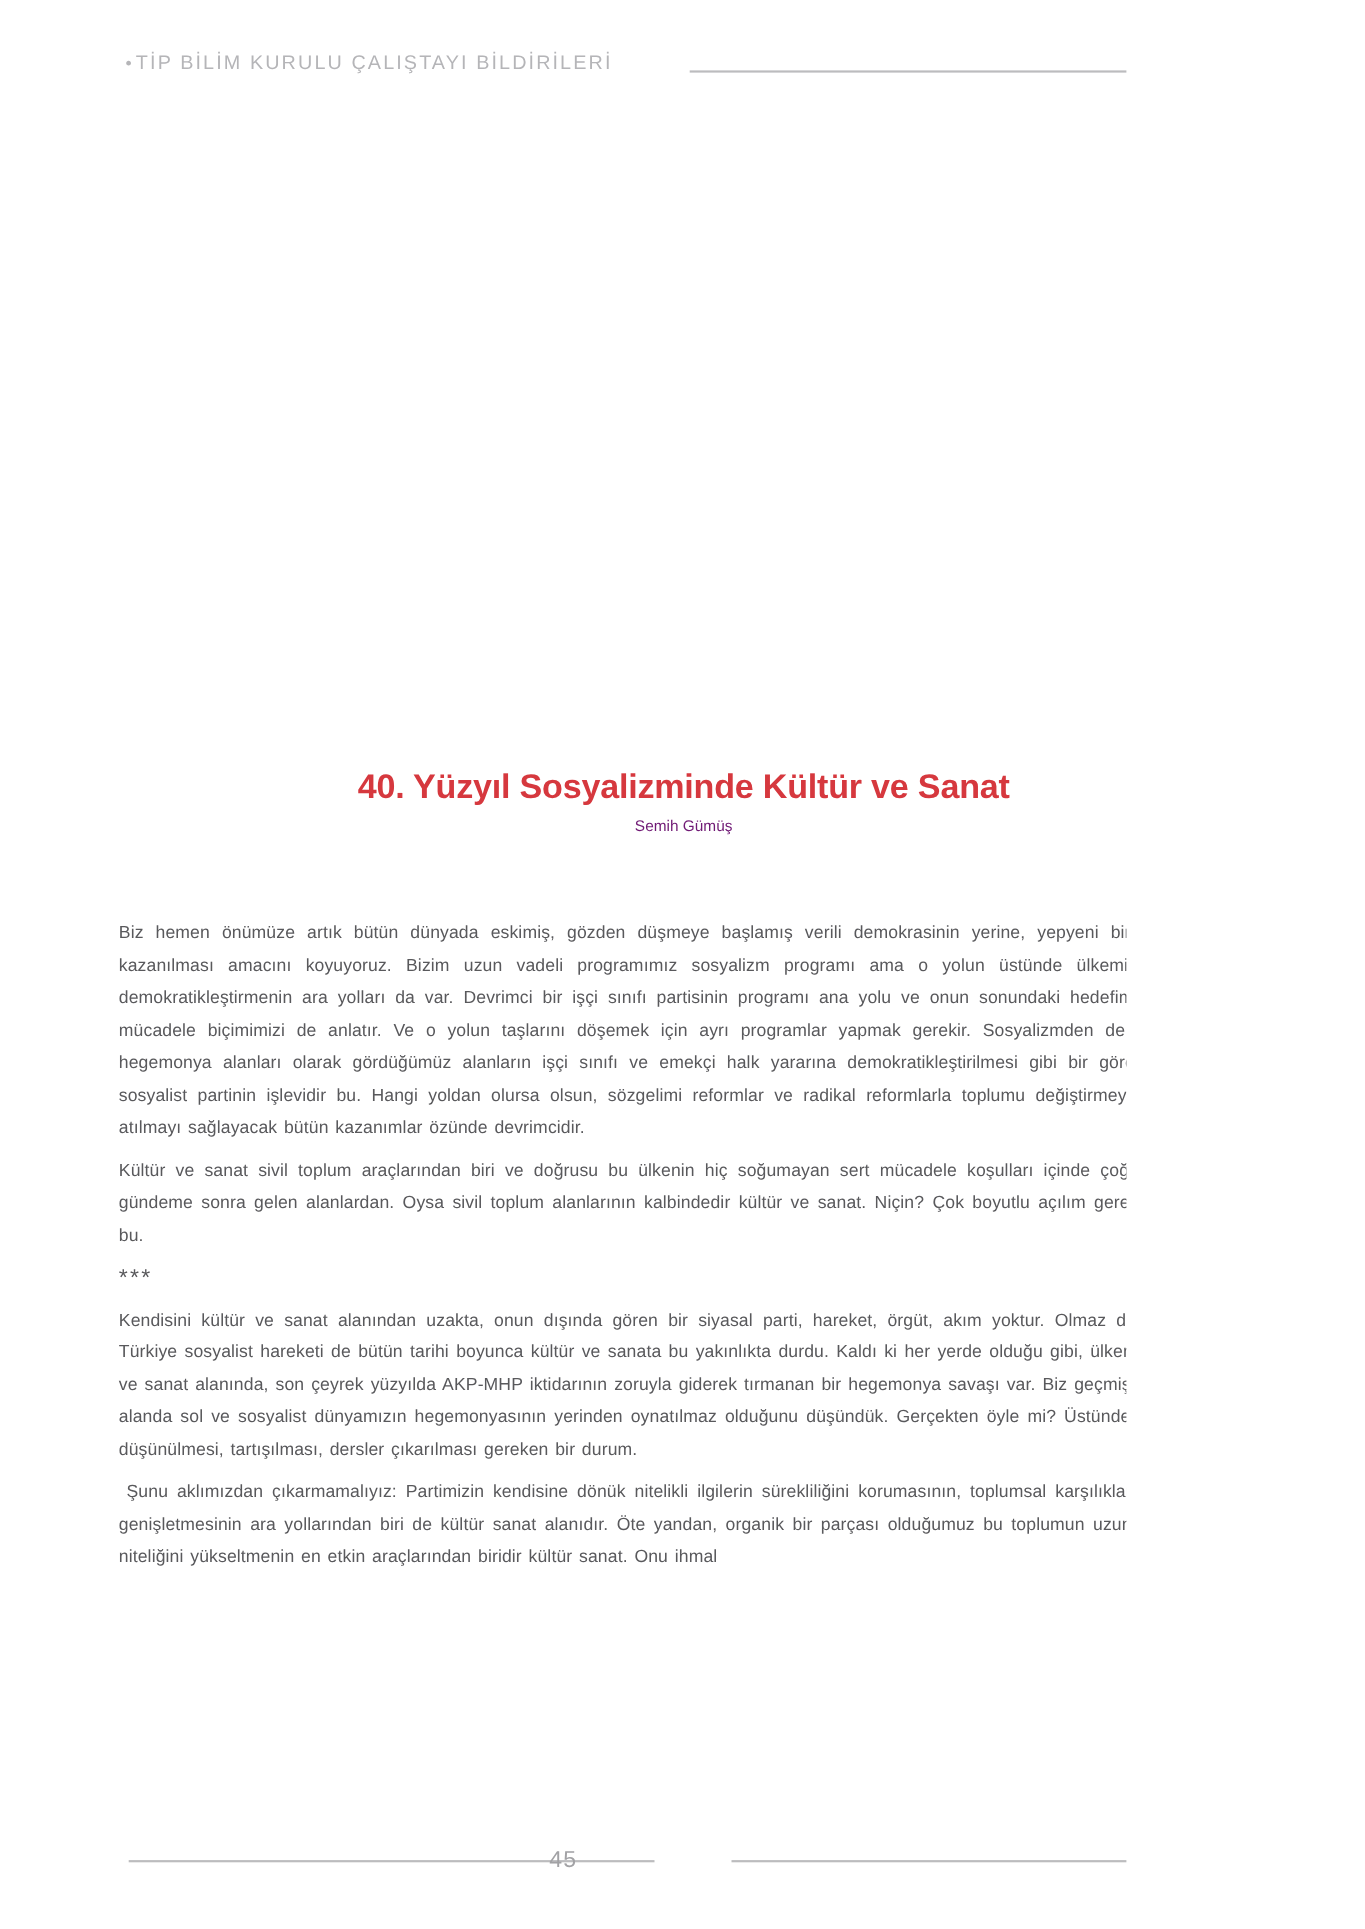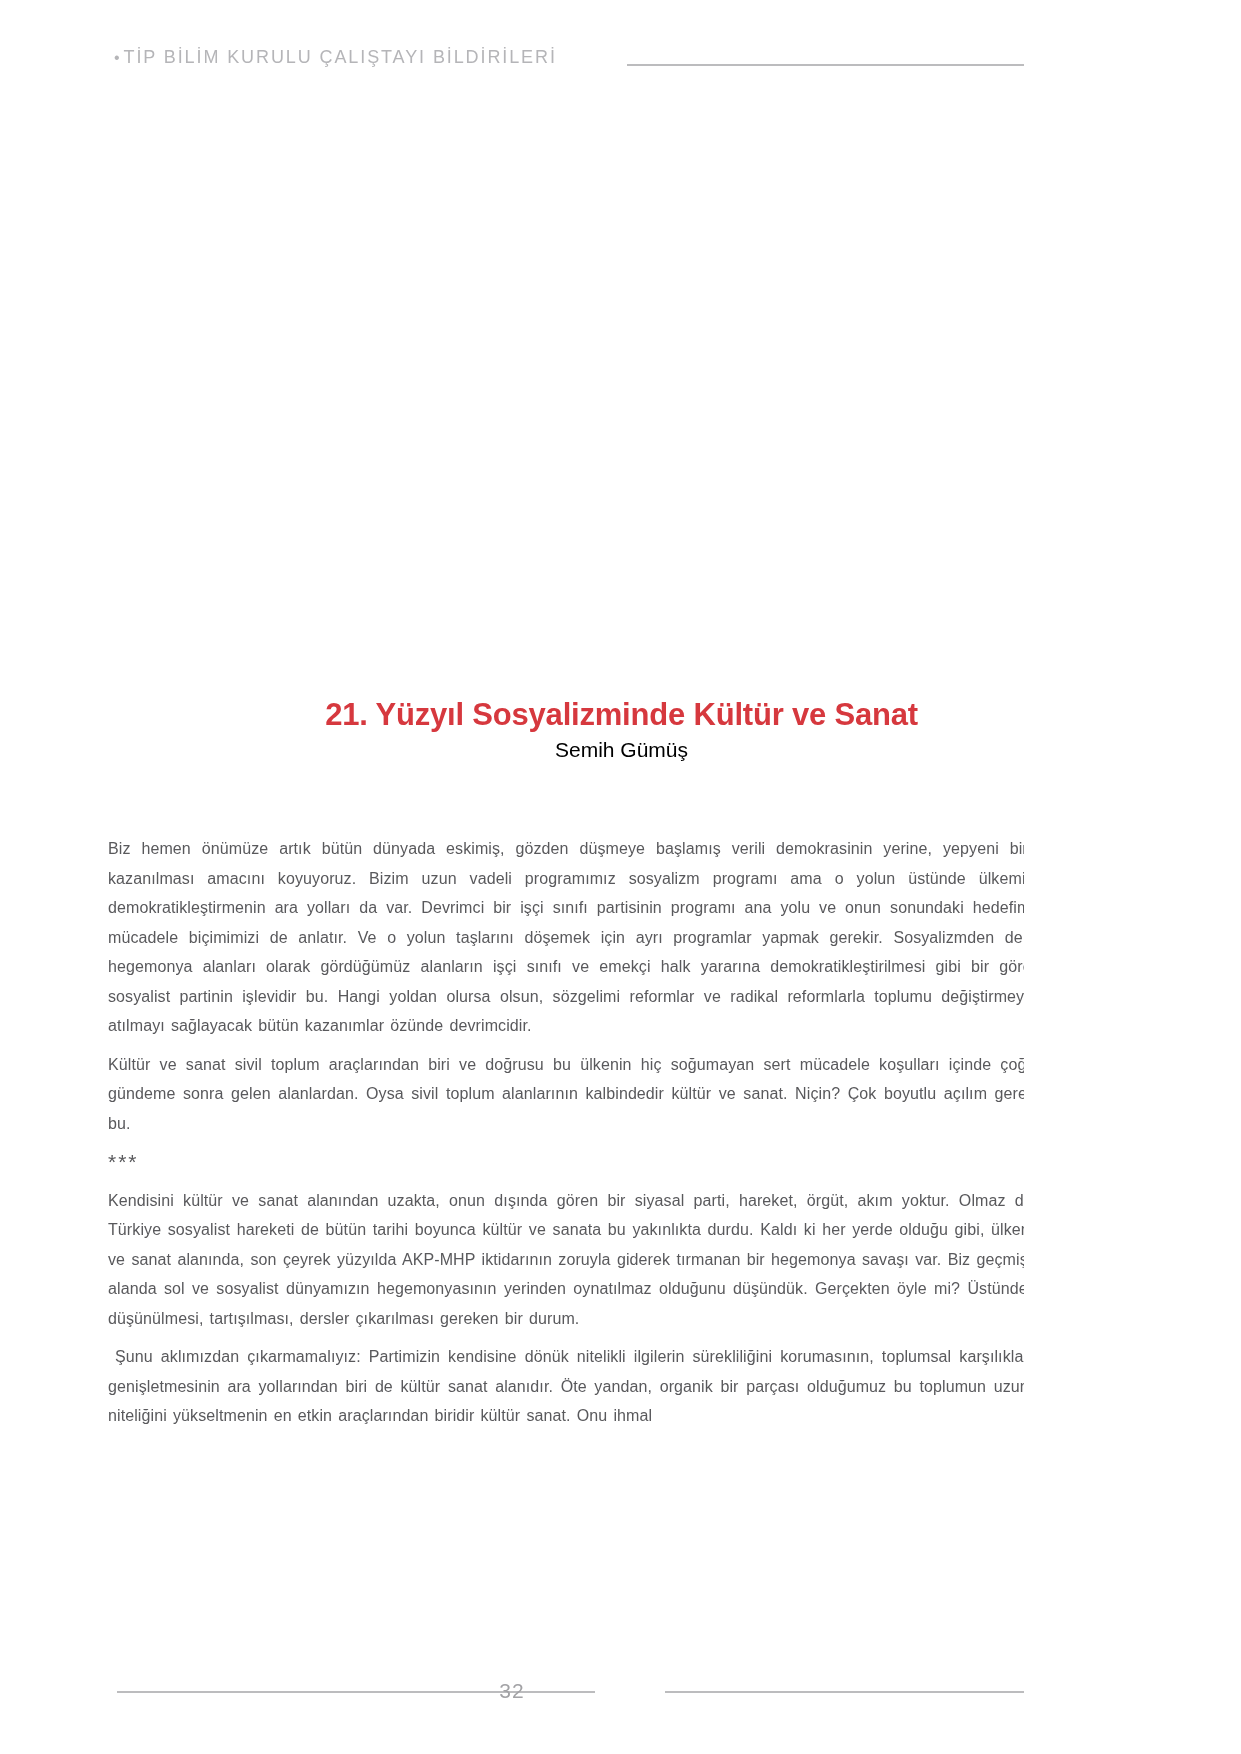"21. Yüzyıl Sosyalizminde Kültür ve" h1.article-title { text: 21 -> 40 }
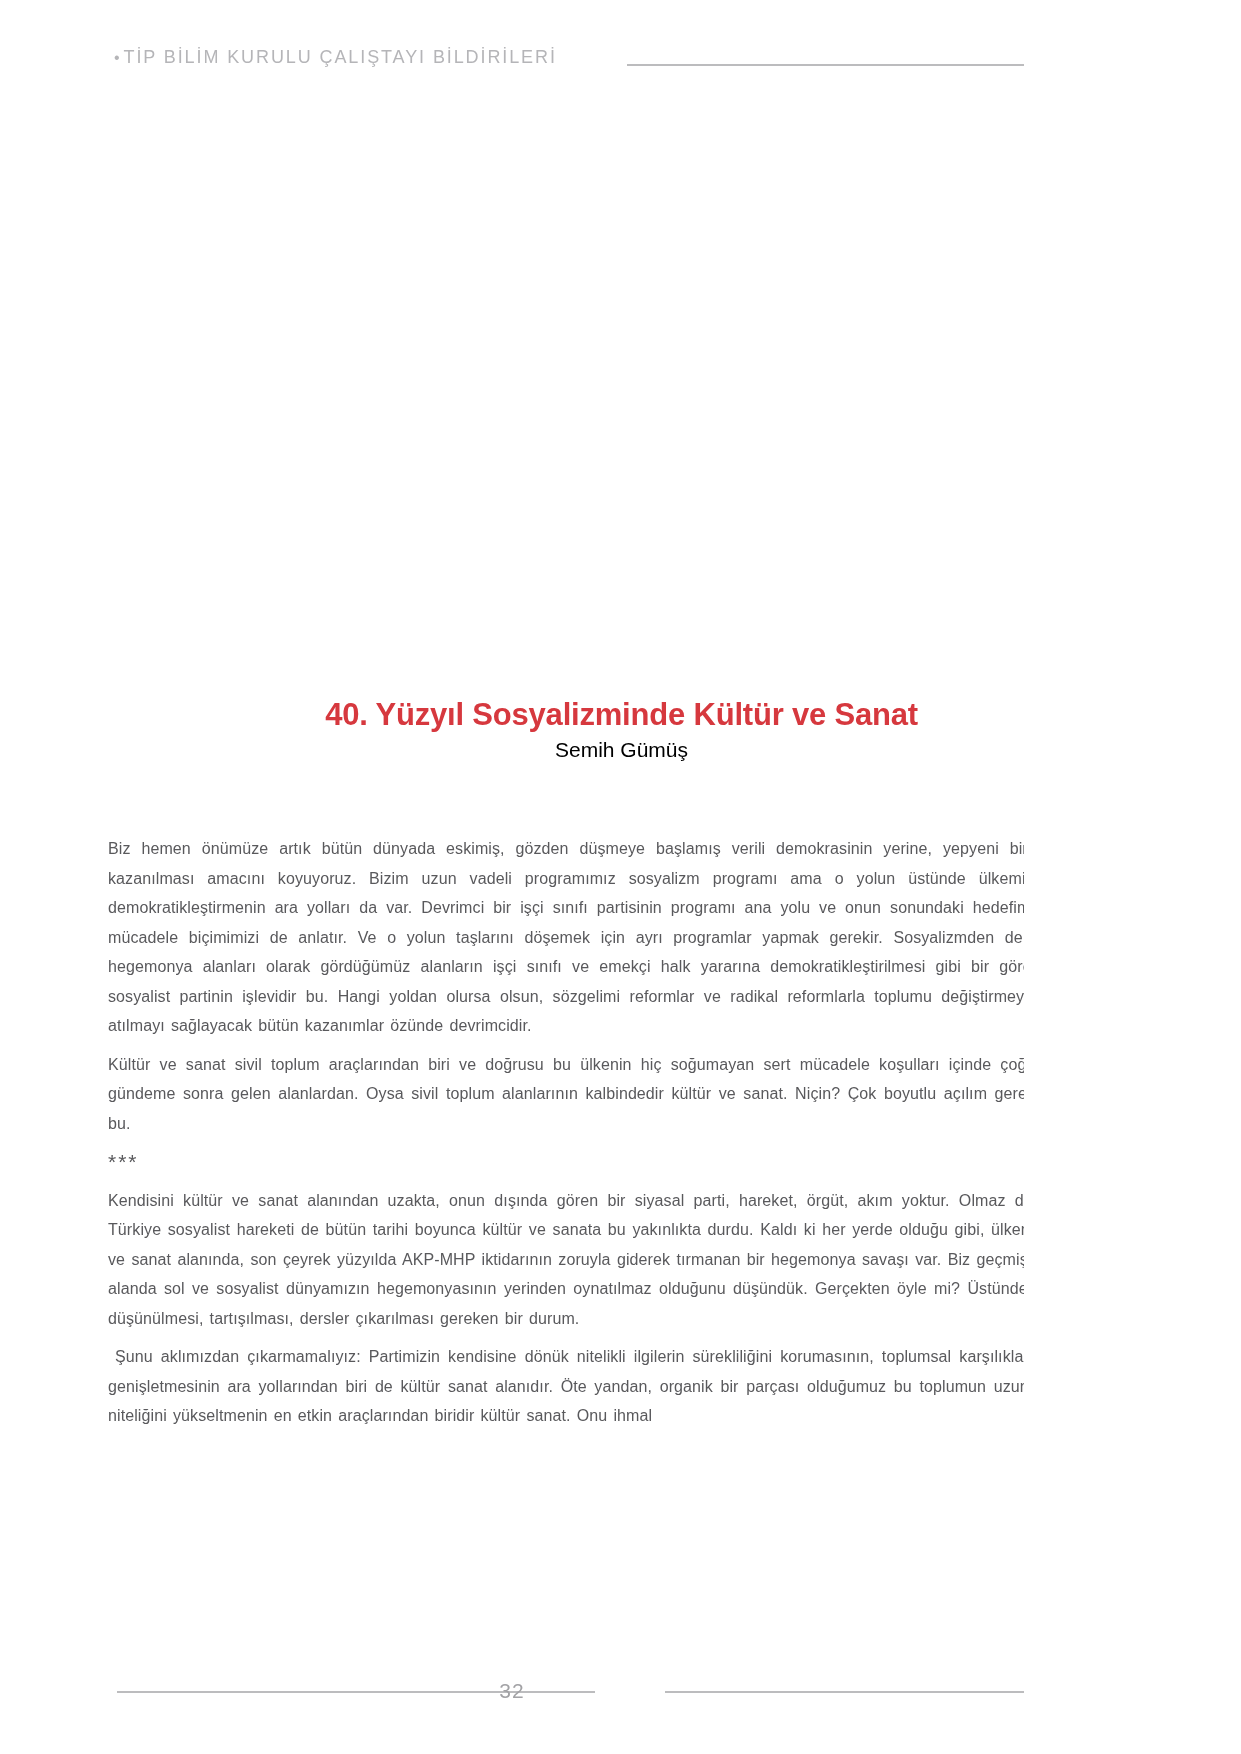"Semih Gümüş" .article-author { color: #000000 -> #701a75; font-size: 21px -> 14px }
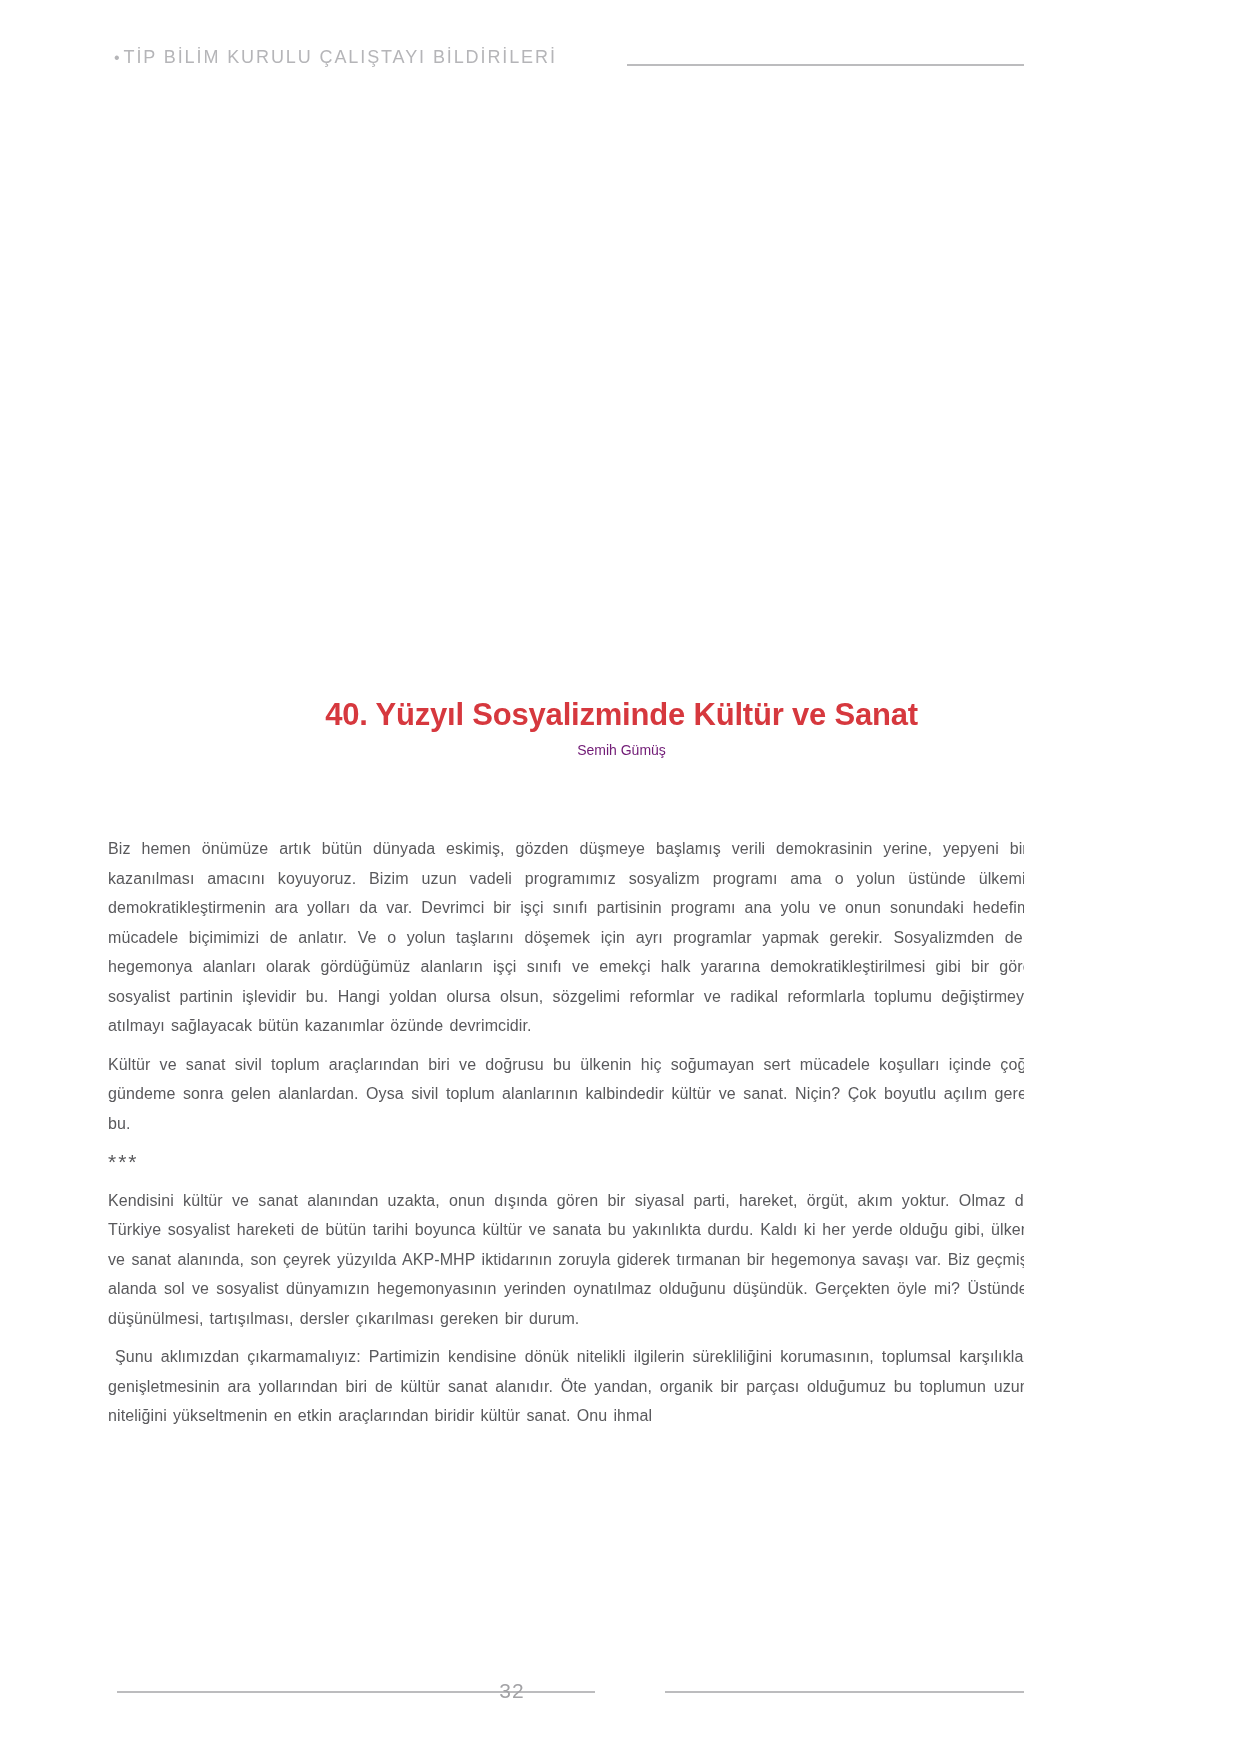"32" div.page-number { text: 32 -> 45 }
